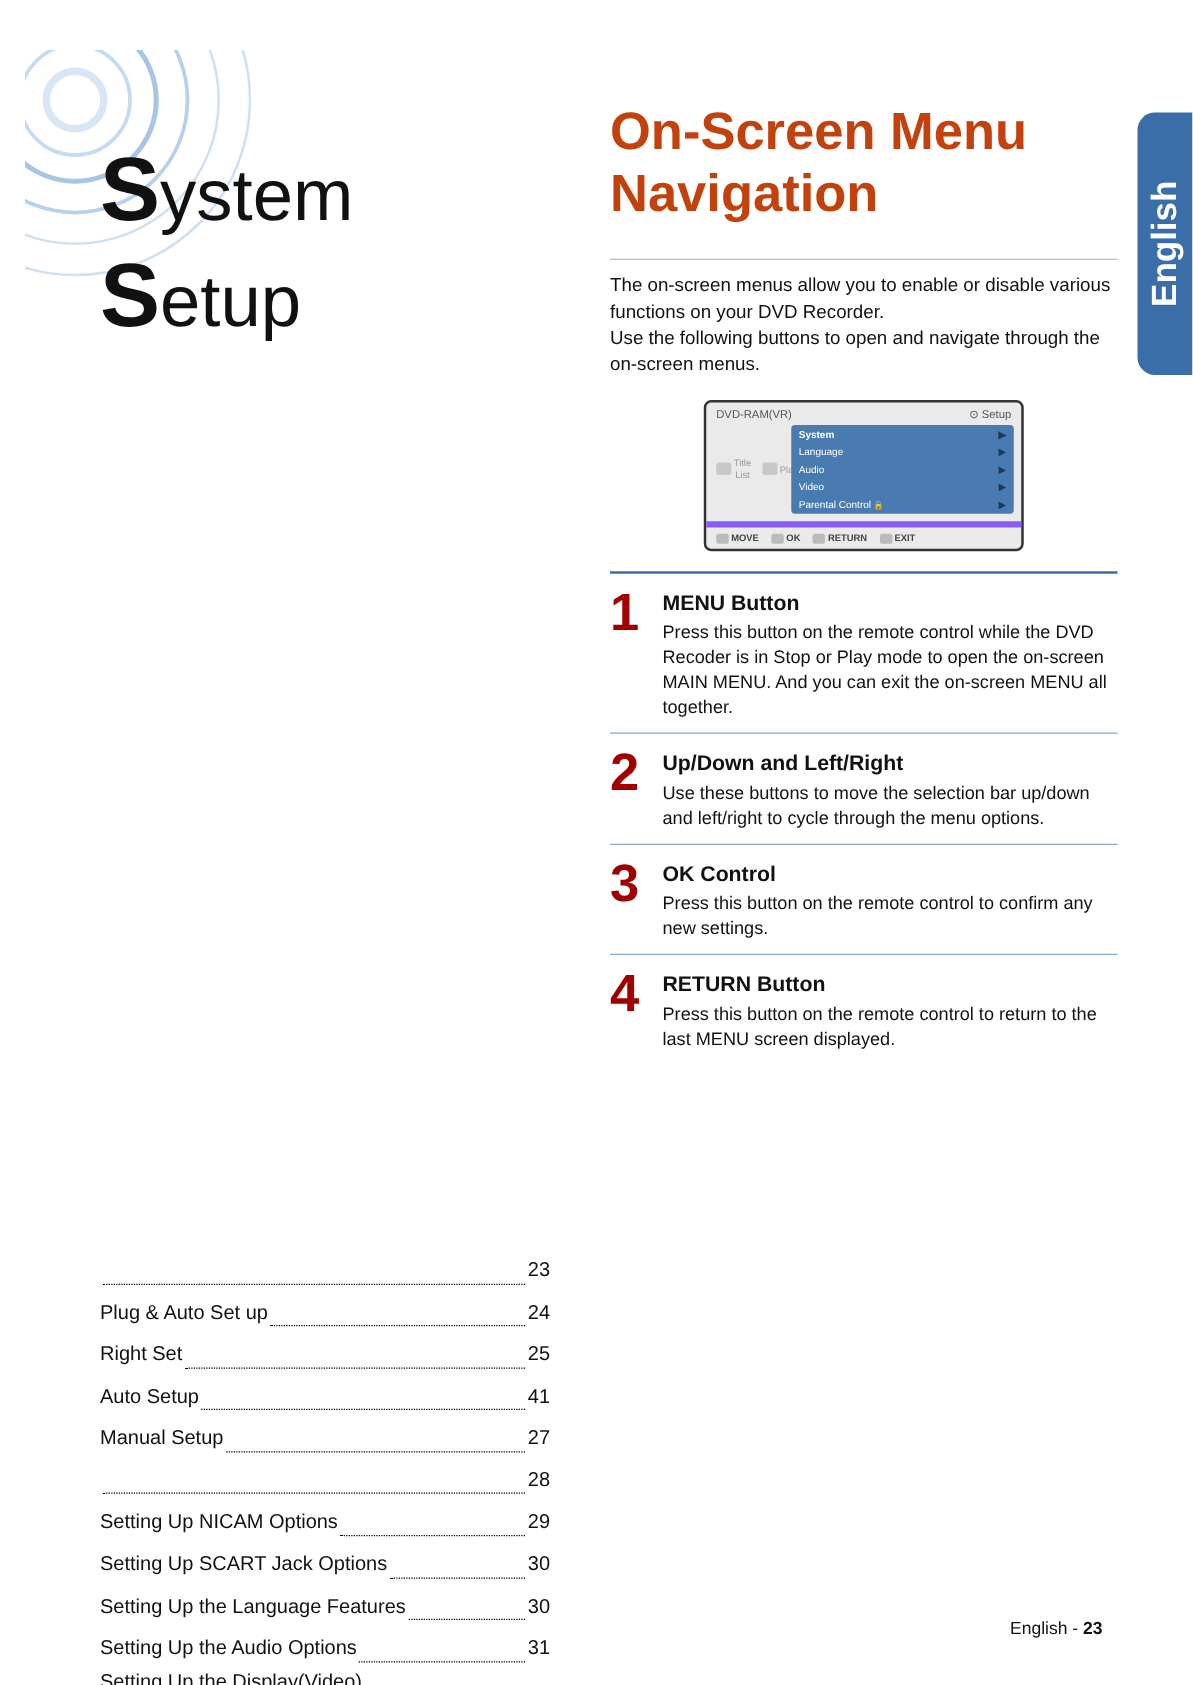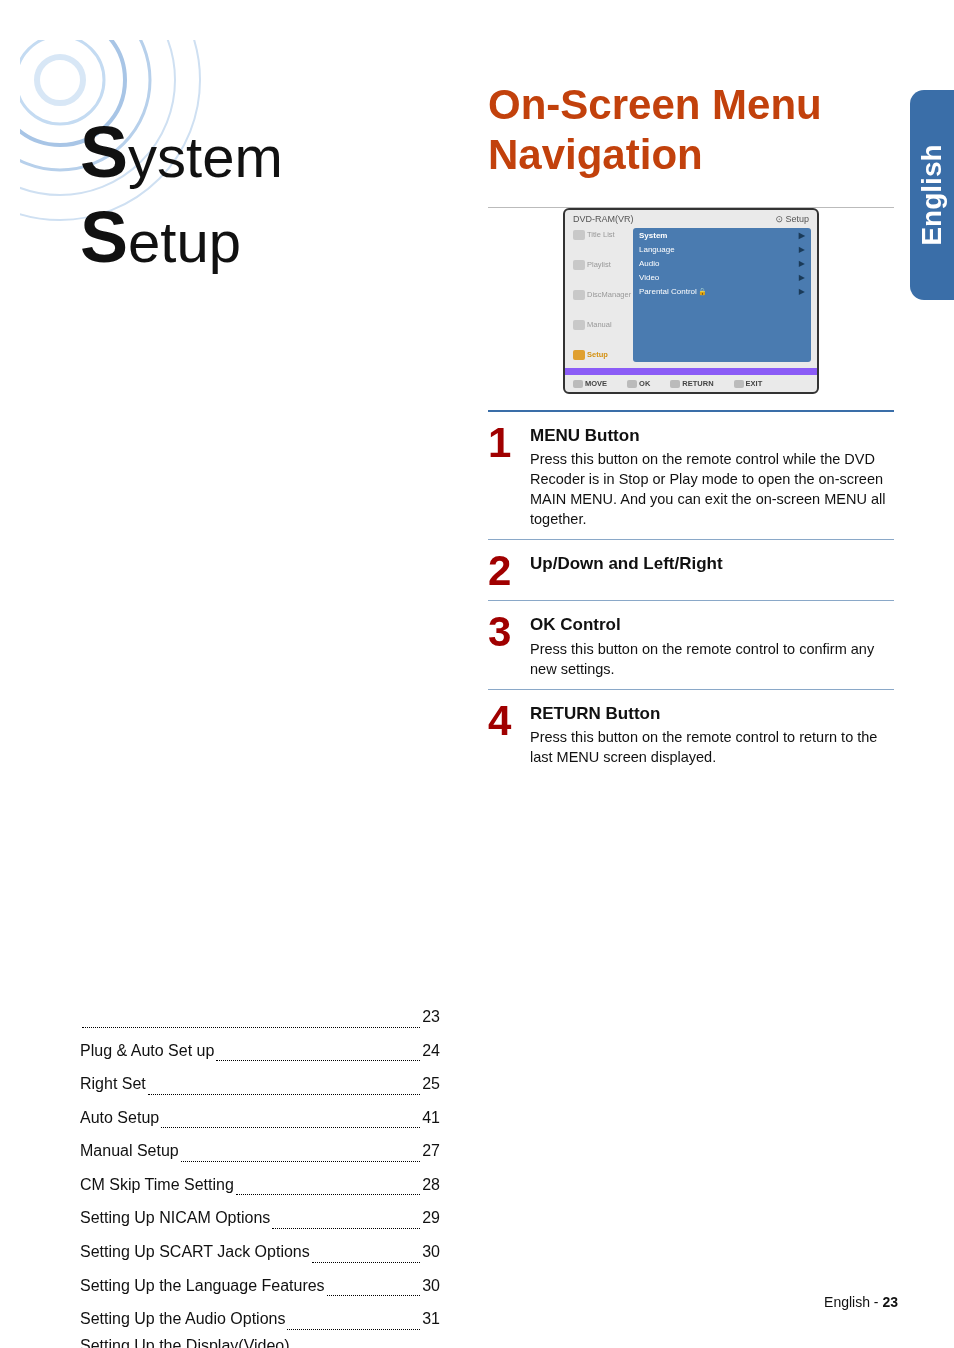"The on-screen menus allow you" p.intro { html: none -> <p>The on-screen menus allow you to enable or disable various functions on your DVD Recorder.<br>Use the following buttons to open and navigate through the on-screen menus.</p> }
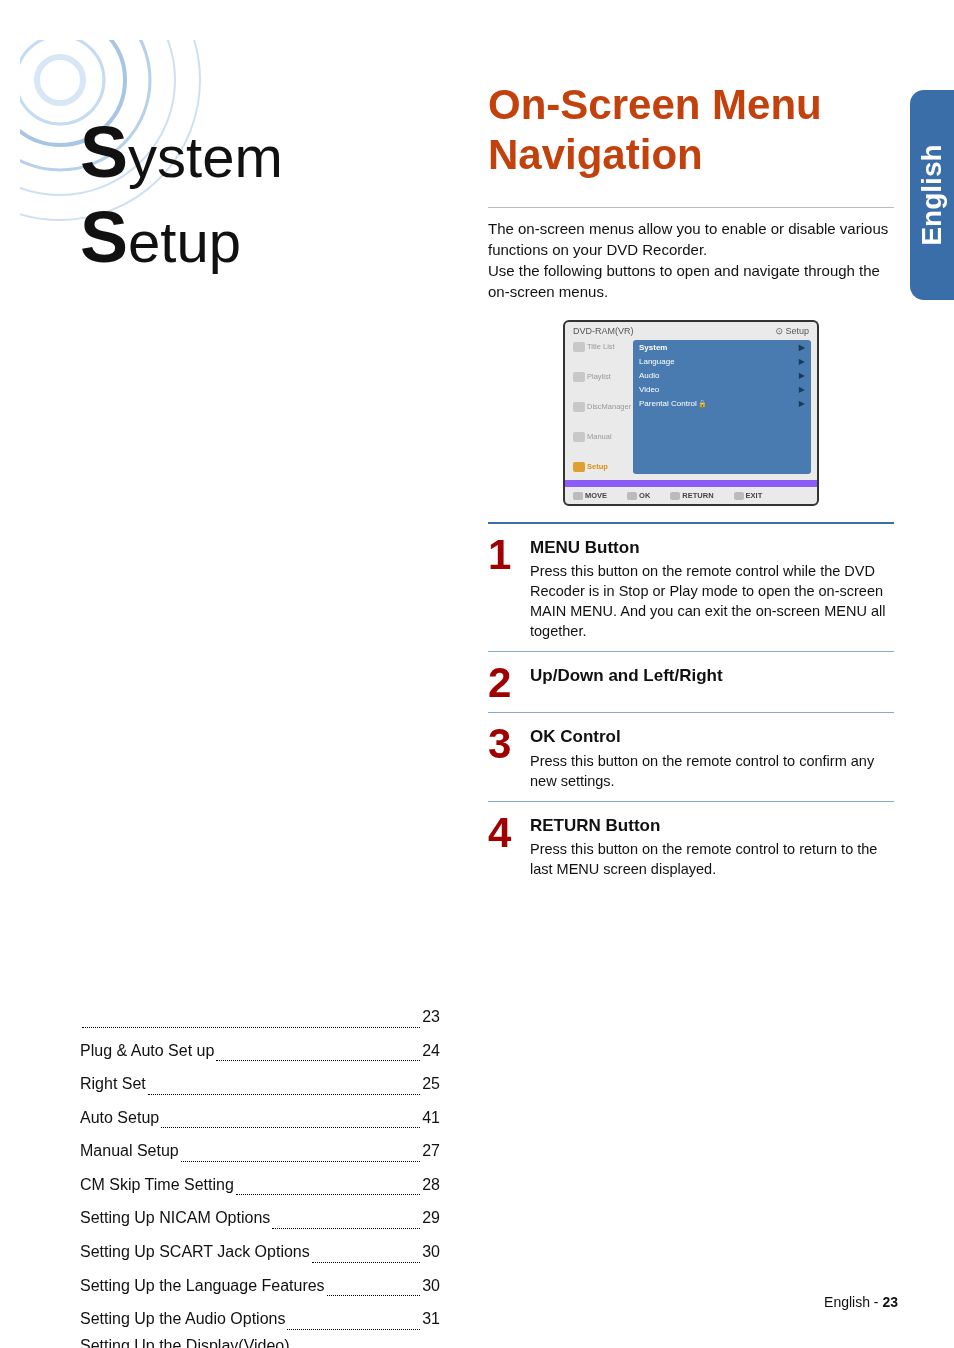"Title List" .osd-left { flex-direction: column -> row; gap: 16px -> 5px }
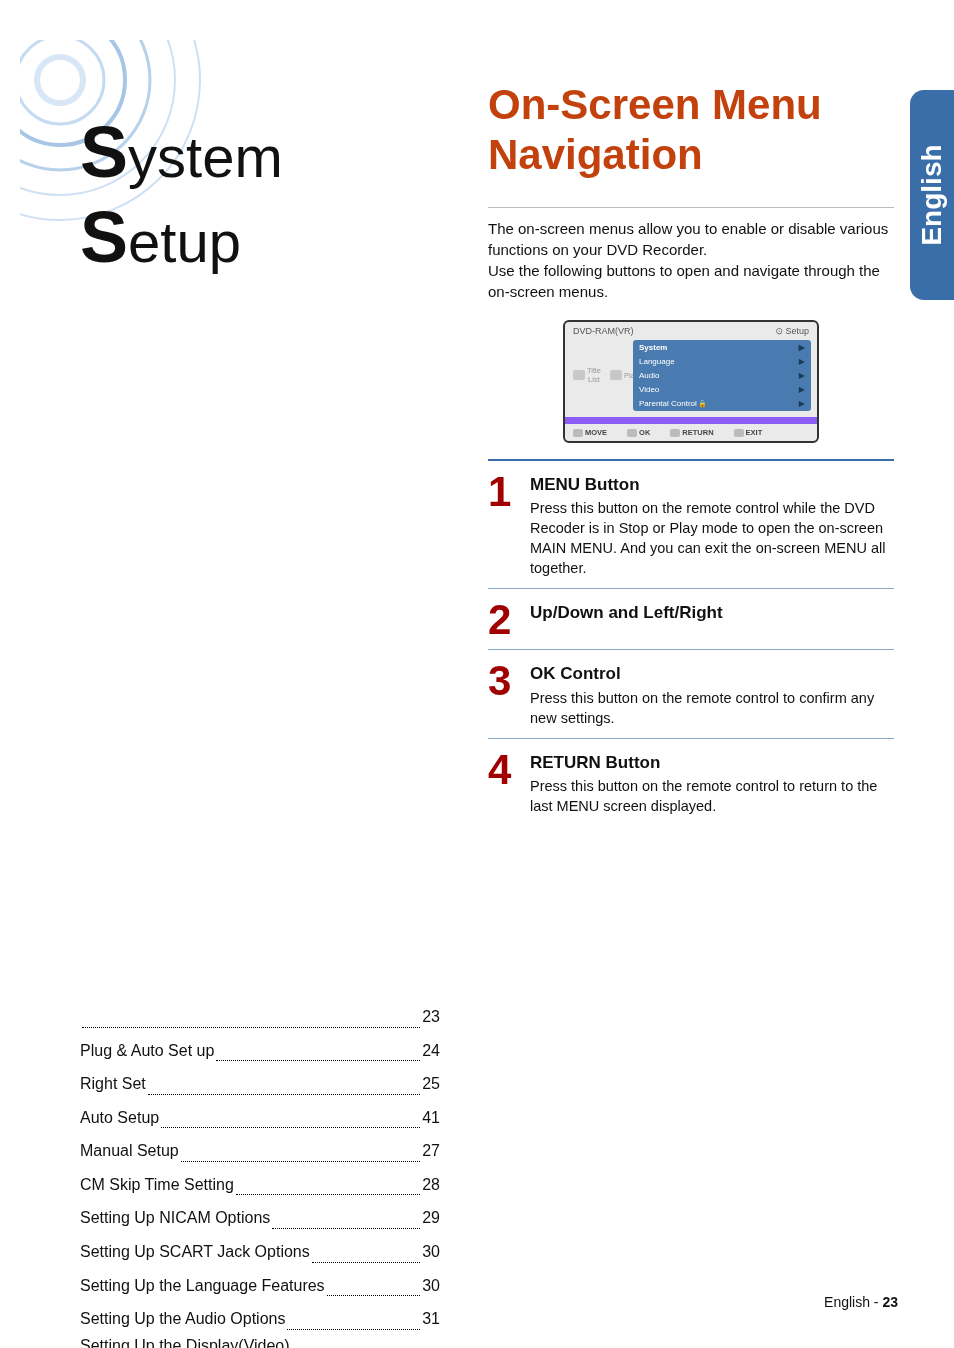"MOVE" .osd-bottom { border-top: 7px solid #8b5cf6 -> 5px solid #8b5cf6; gap: 20px -> 10px }
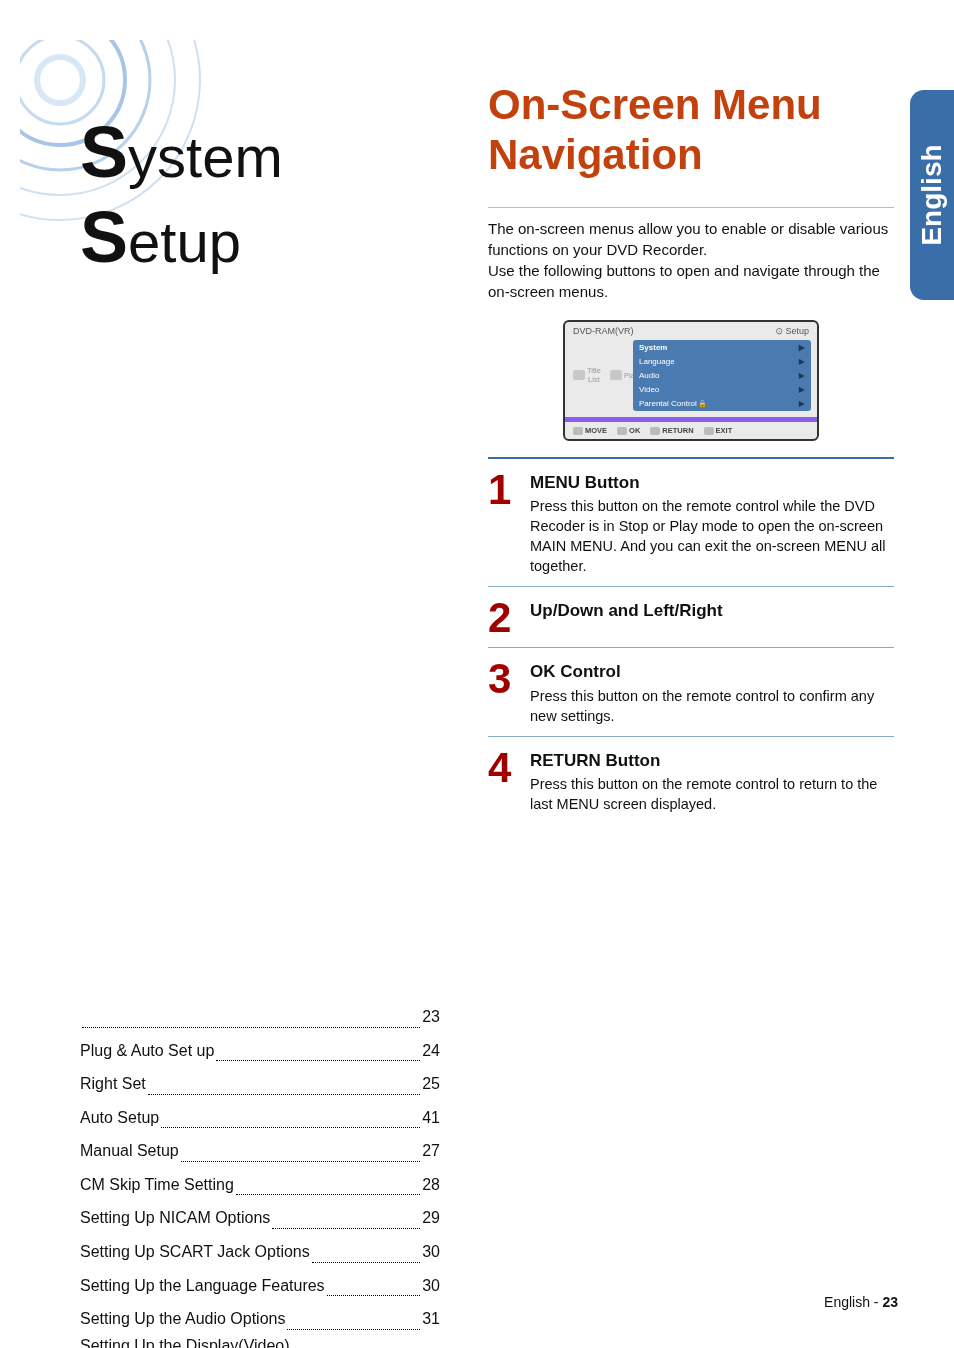"Use these buttons to move" div { html: none -> <div>Use these buttons to move the selection bar up/down and left/right to cycle through the menu options.</div> }
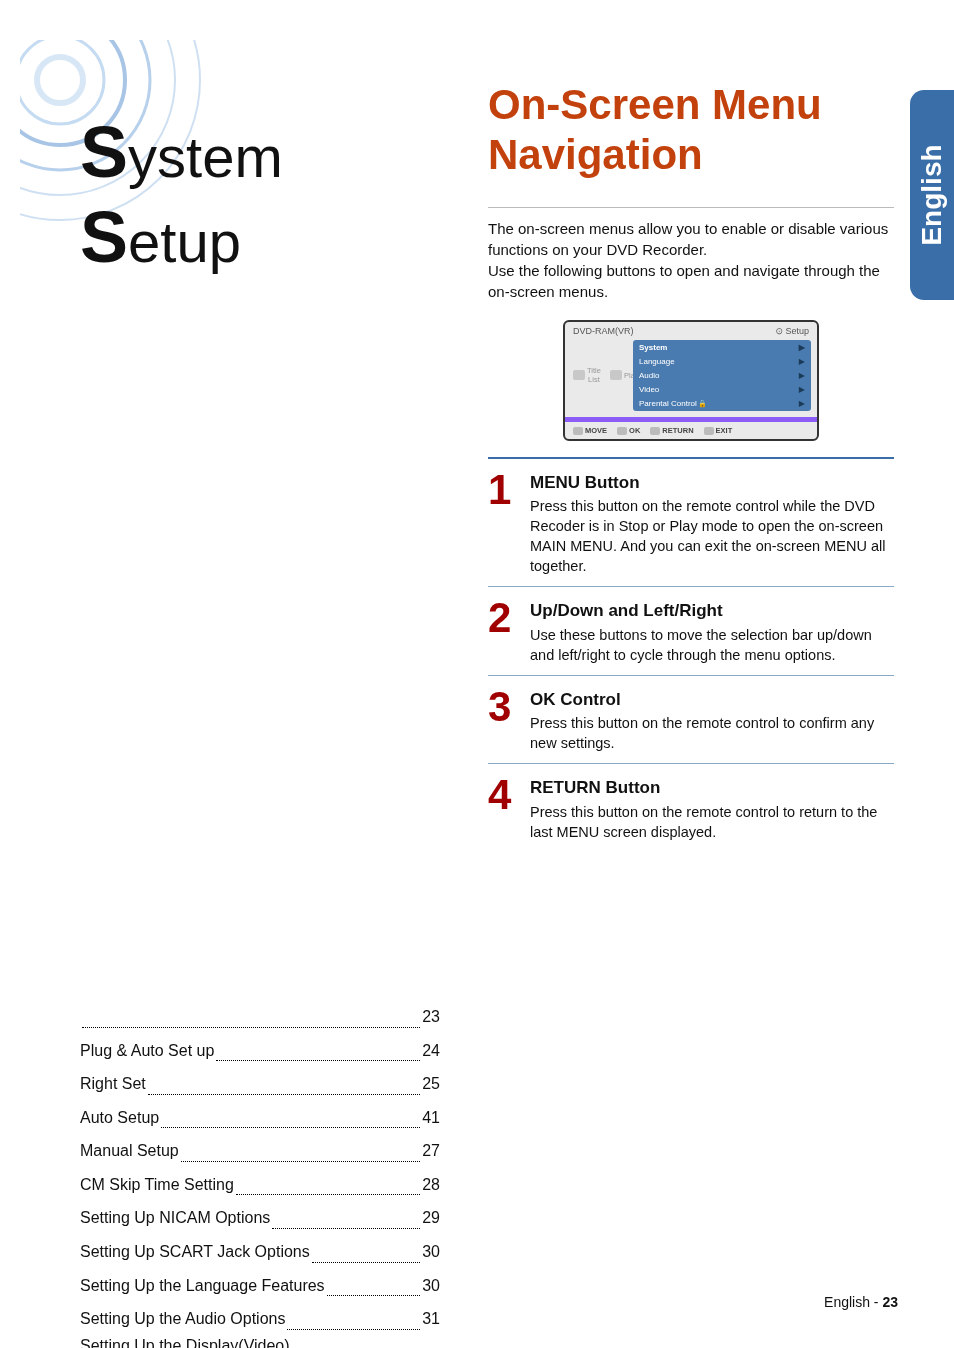"CM Skip Time Setting" span { html: <span>CM Skip Time Setting</span> -> none }
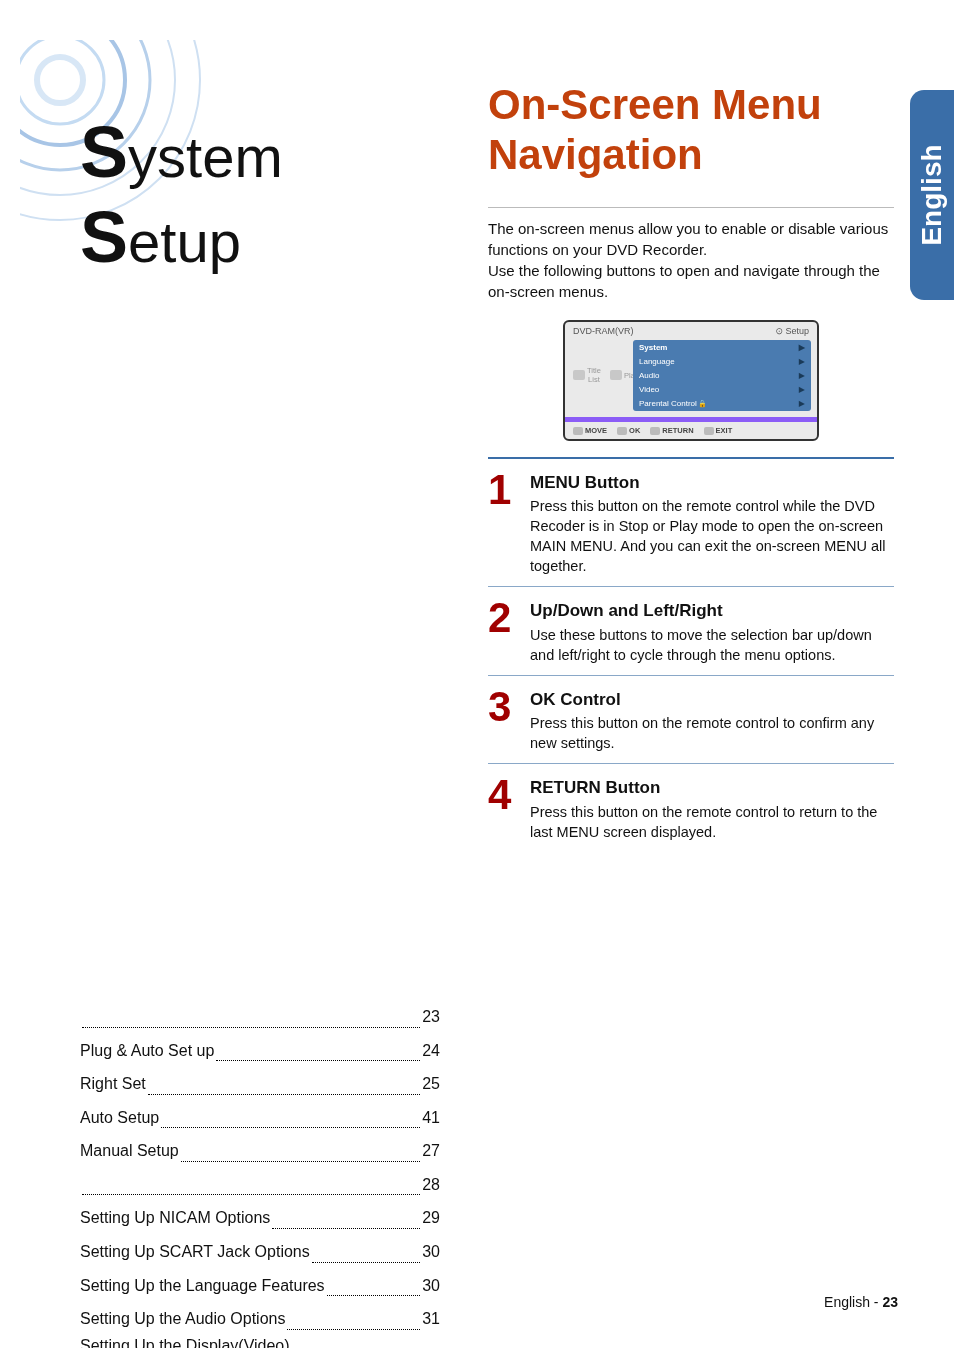"English - 23" .footer { right: 56px -> 72px }
